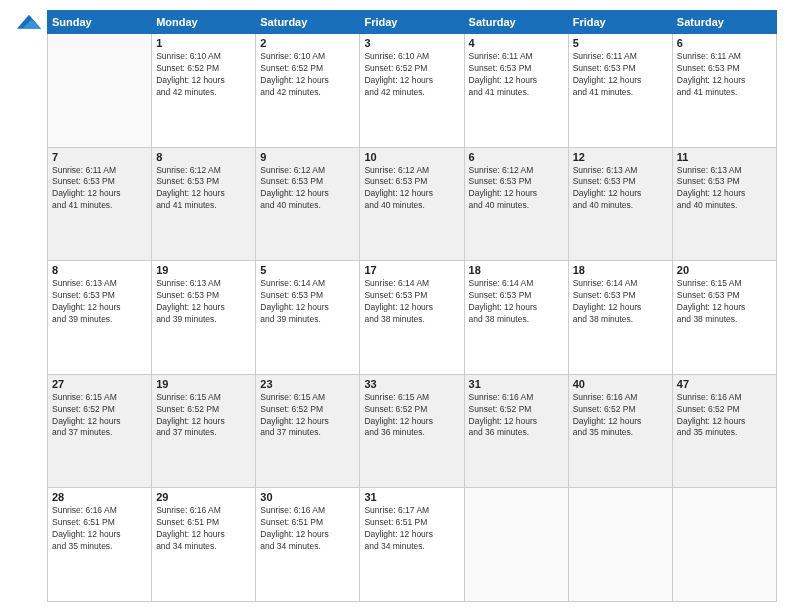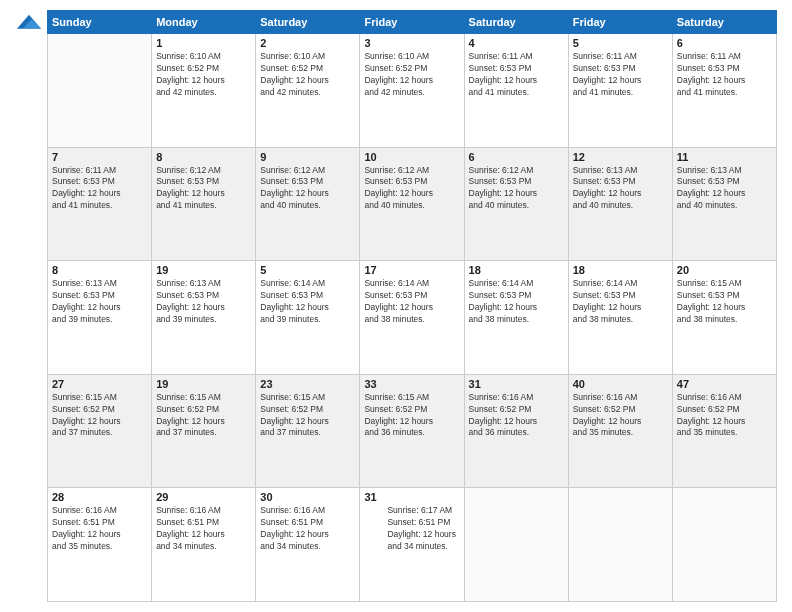"Sunrise: 6:17 AM" div.day-info { margin-left: 23px -> none }
